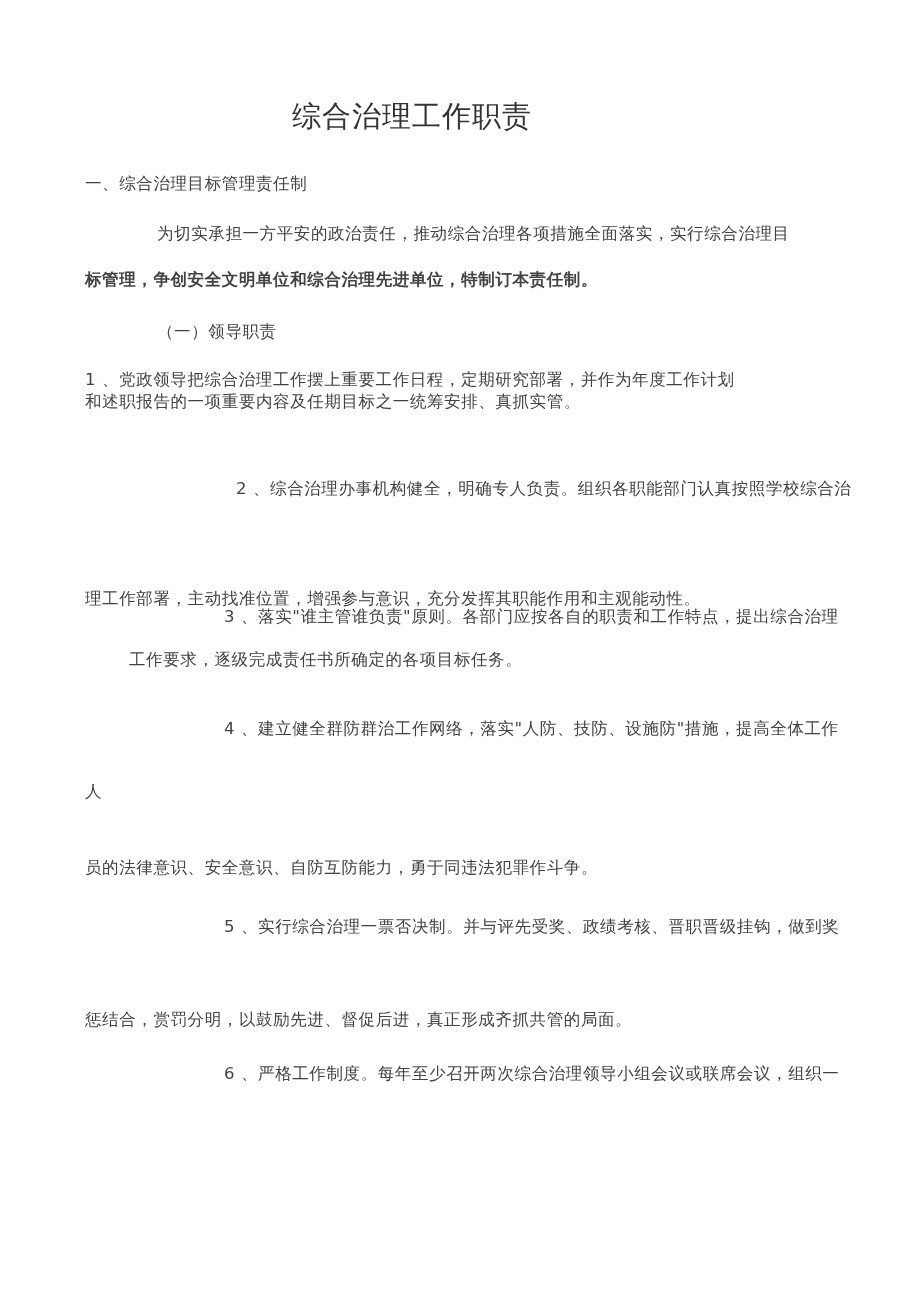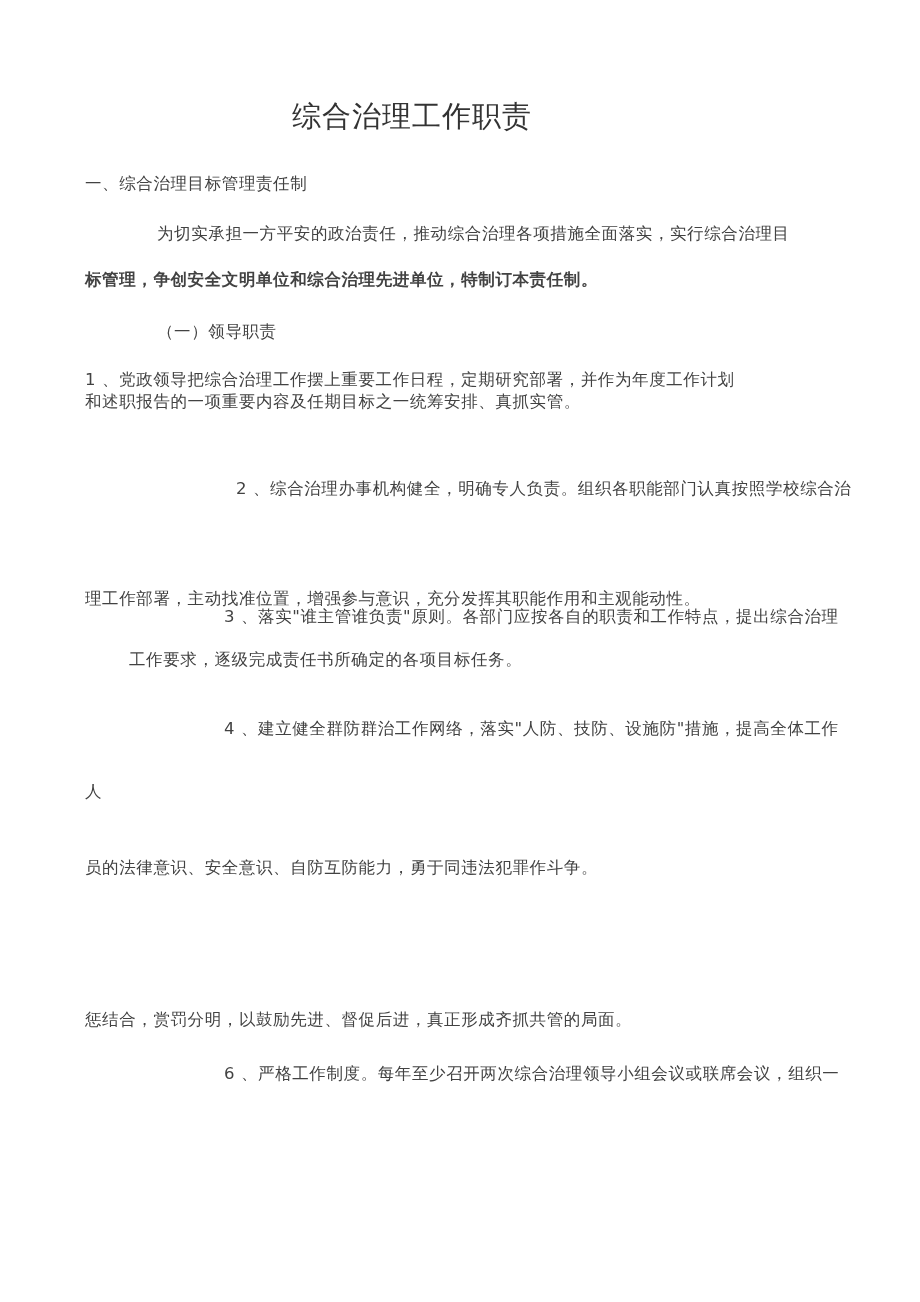"5 、实行综合治理一票否决制。并与评先受奖、政绩考核、晋职晋级挂钩，做到奖" div.line { html: none -> <div>5 、实行综合治理一票否决制。并与评先受奖、政绩考核、晋职晋级挂钩，做到奖</div> }
